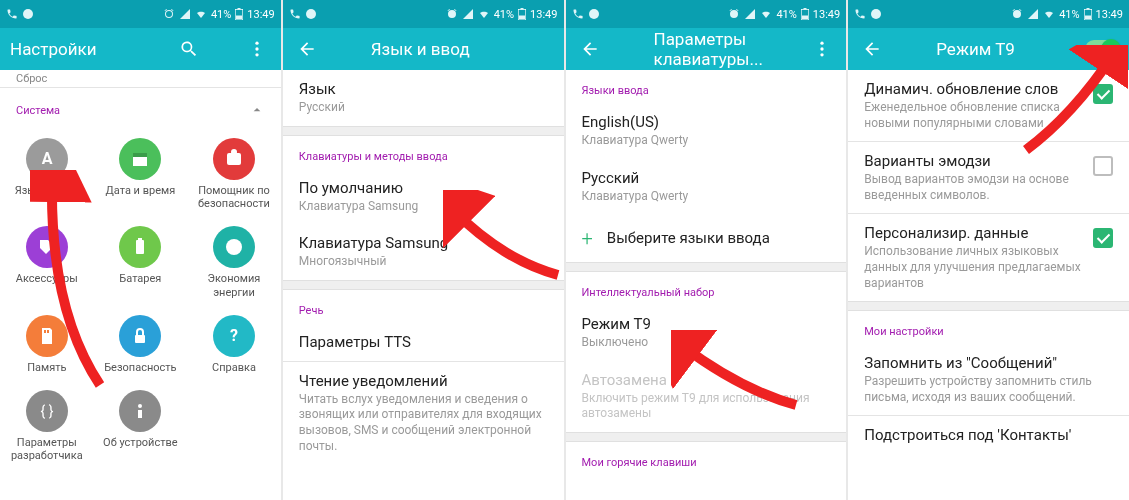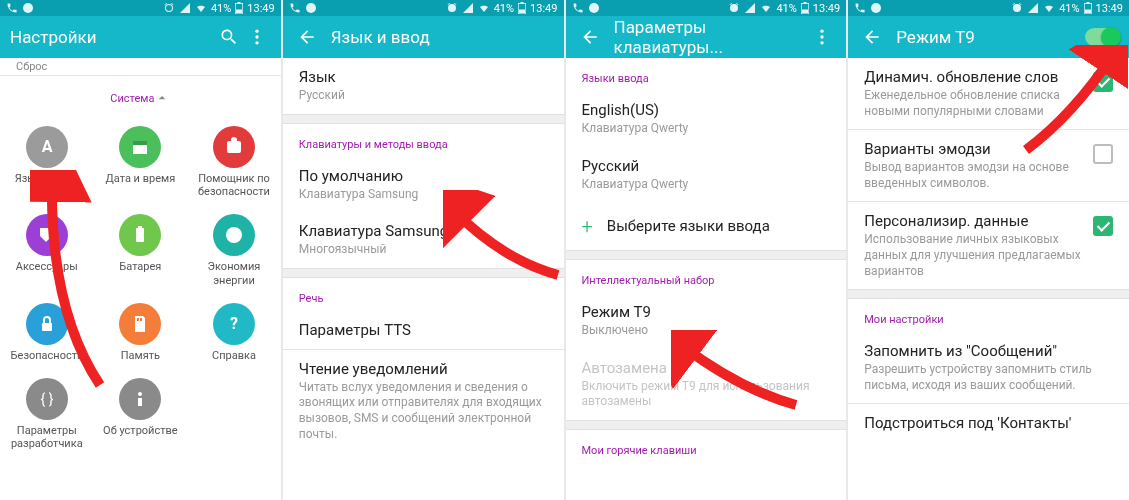"41%" .statusbar { height: 16px -> 28px }
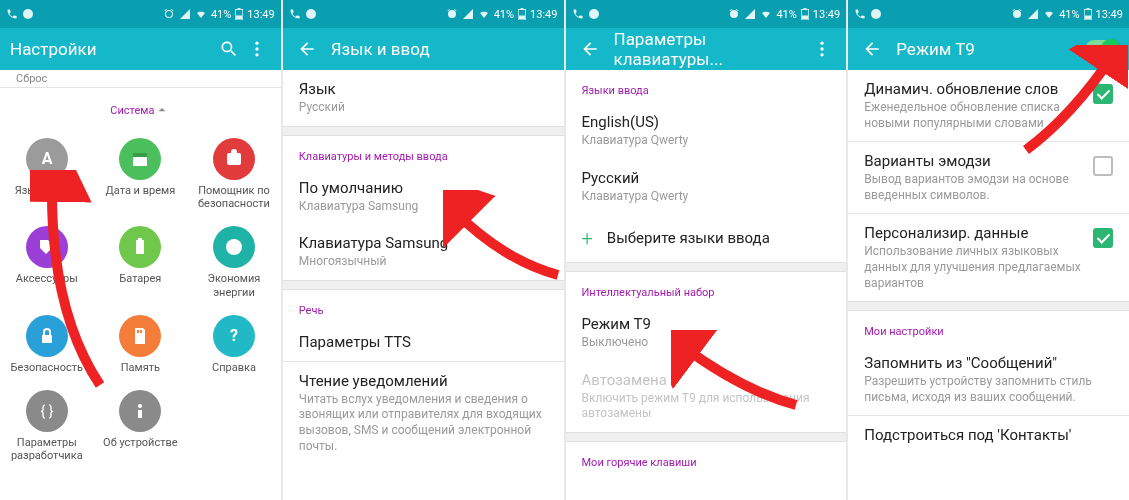"Настройки" .appbar { gap: none -> 40px }
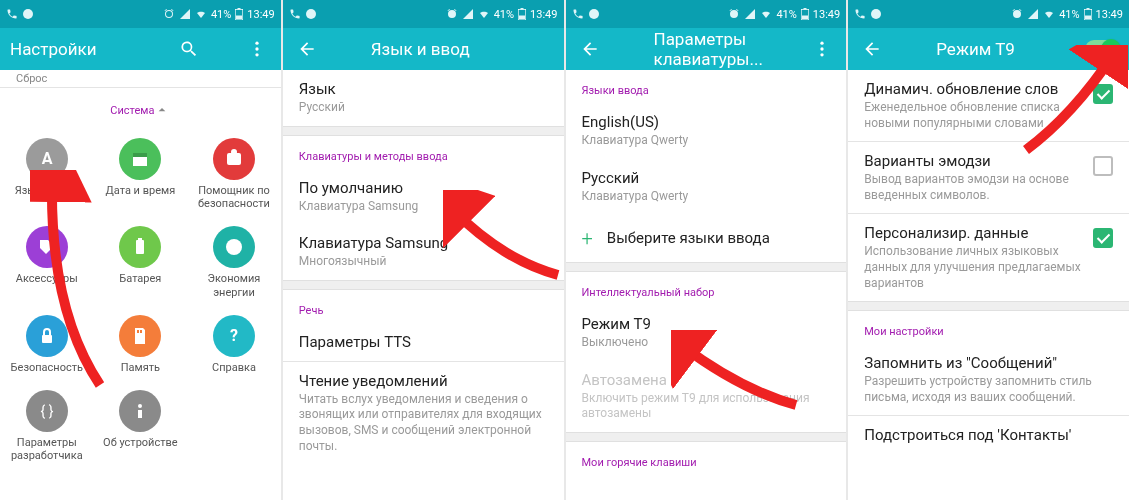"Система" .section-header.exp { justify-content: center -> space-between }
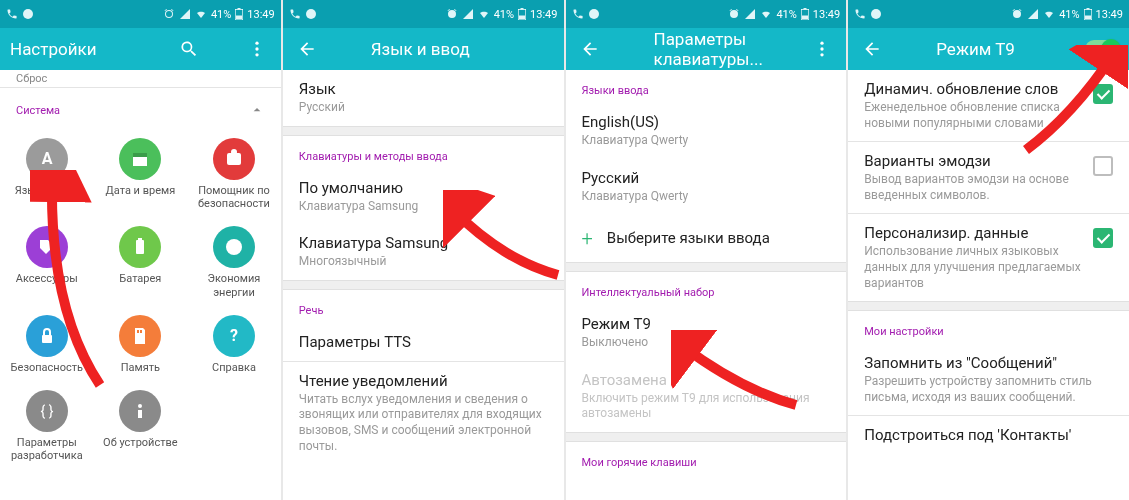"Безопасность" div.gitem { order: before "Память" -> after "Память" }
